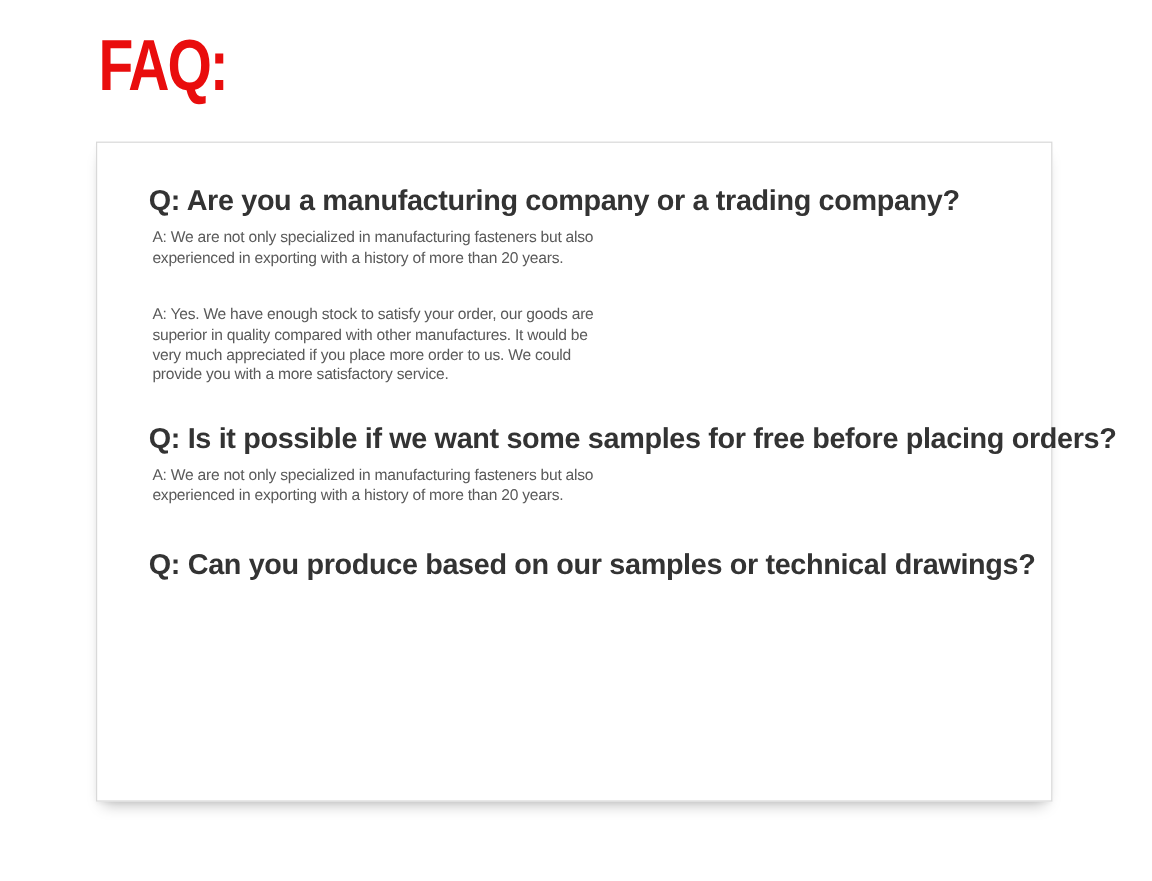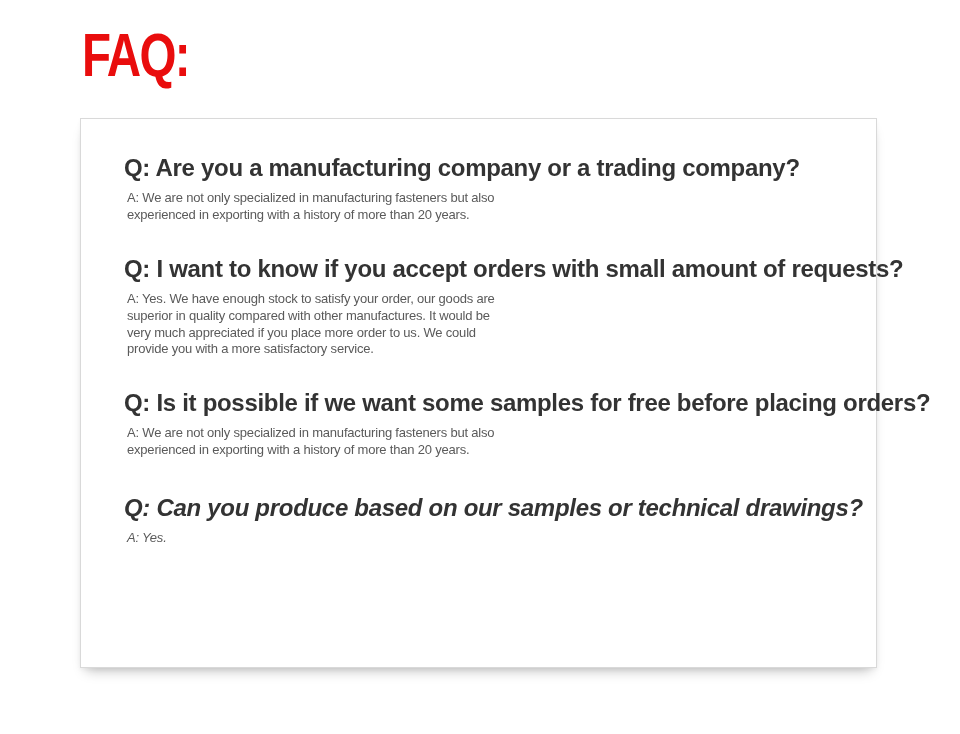"Q: I want to know" div.question { html: <div>Q: I want to know if you accept orders with small amount of requests?</div> -> none }
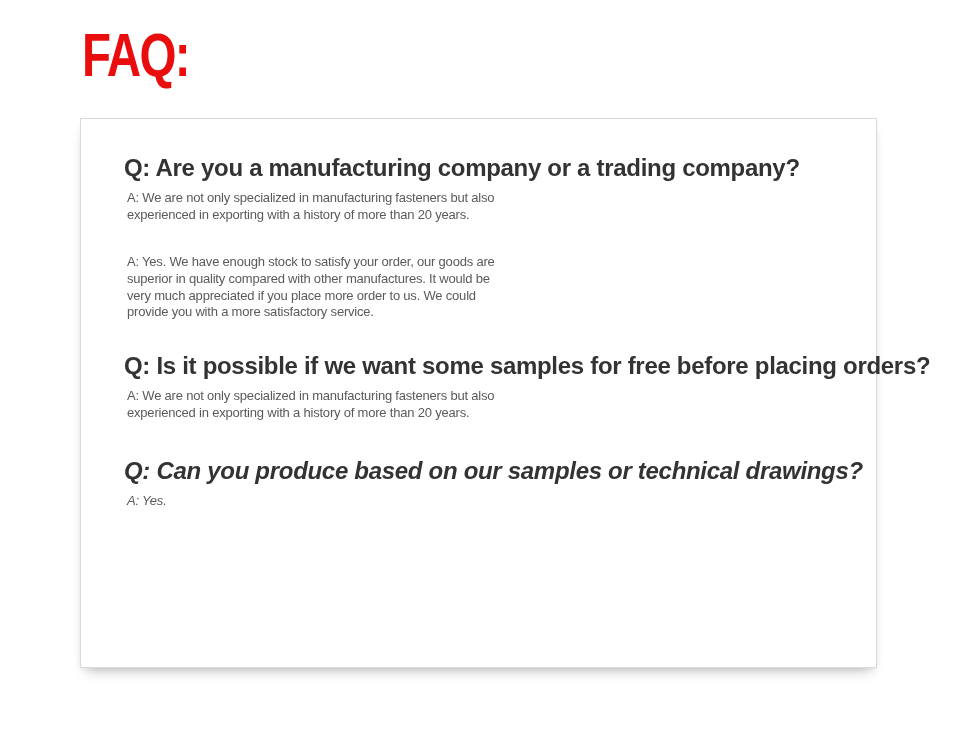"Q: Can you produce based" .faq-item:last-child { font-style: italic -> none }
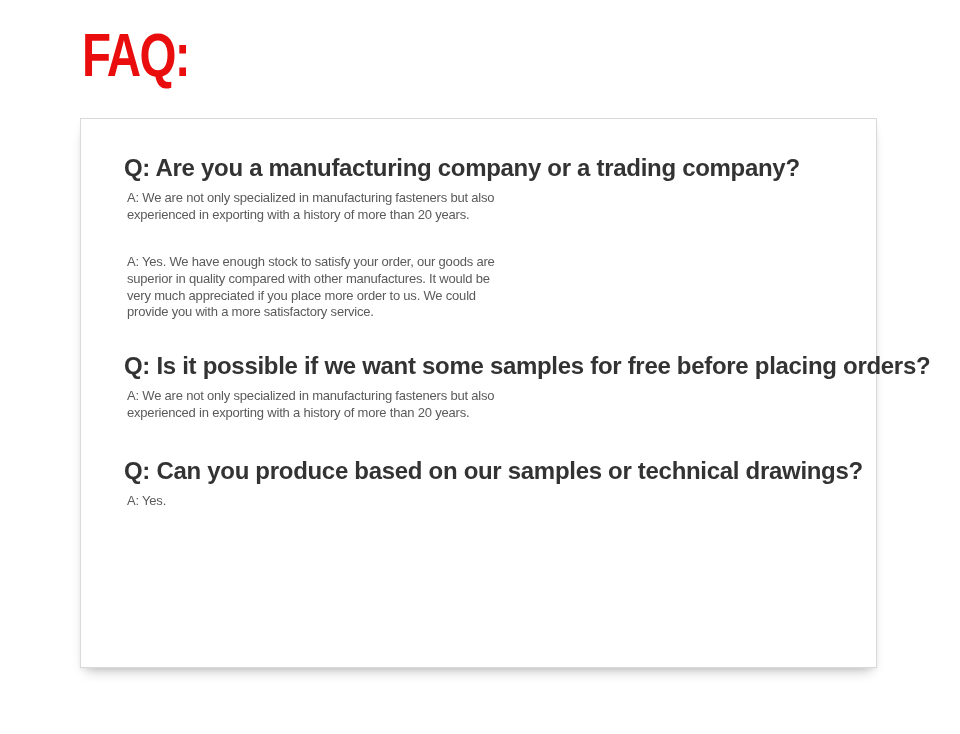"A: Yes." div.answer { html: <div>A: Yes.</div> -> none }
